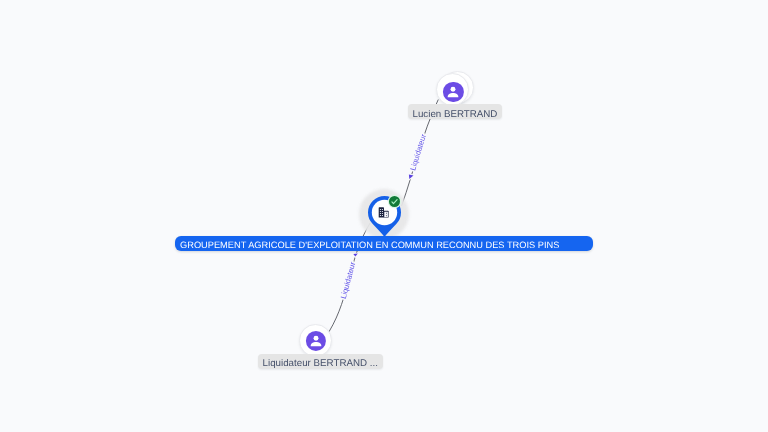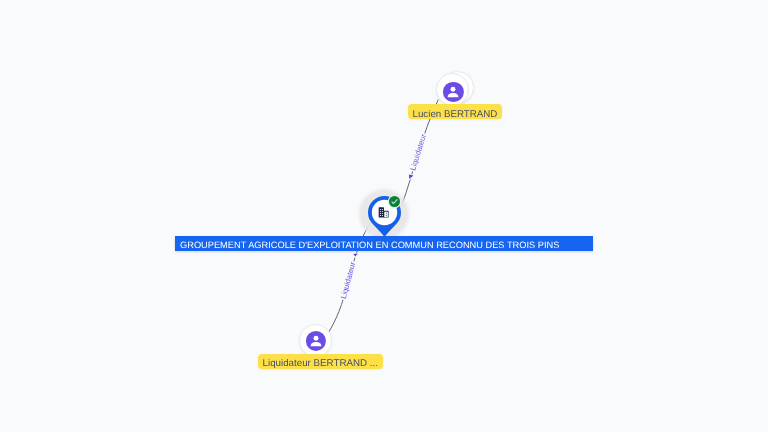"Lucien BERTRAND" .node-label { background: #fde047 -> #e5e5e5 }
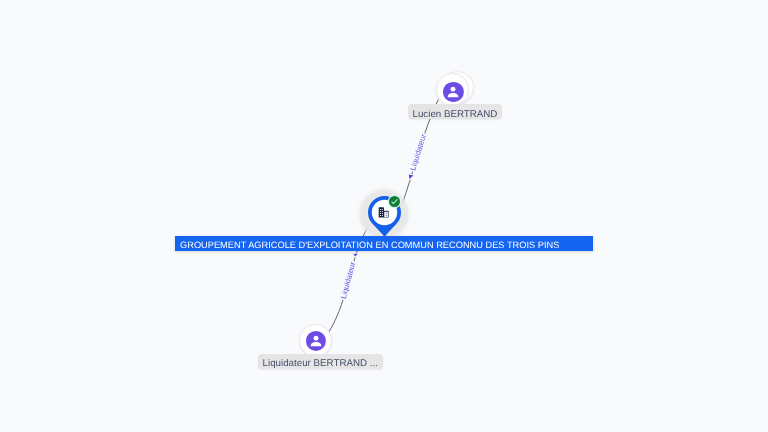"GROUPEMENT AGRICOLE D'EXPLOITATION EN" .company-label { border-radius: 0 -> 6px }
